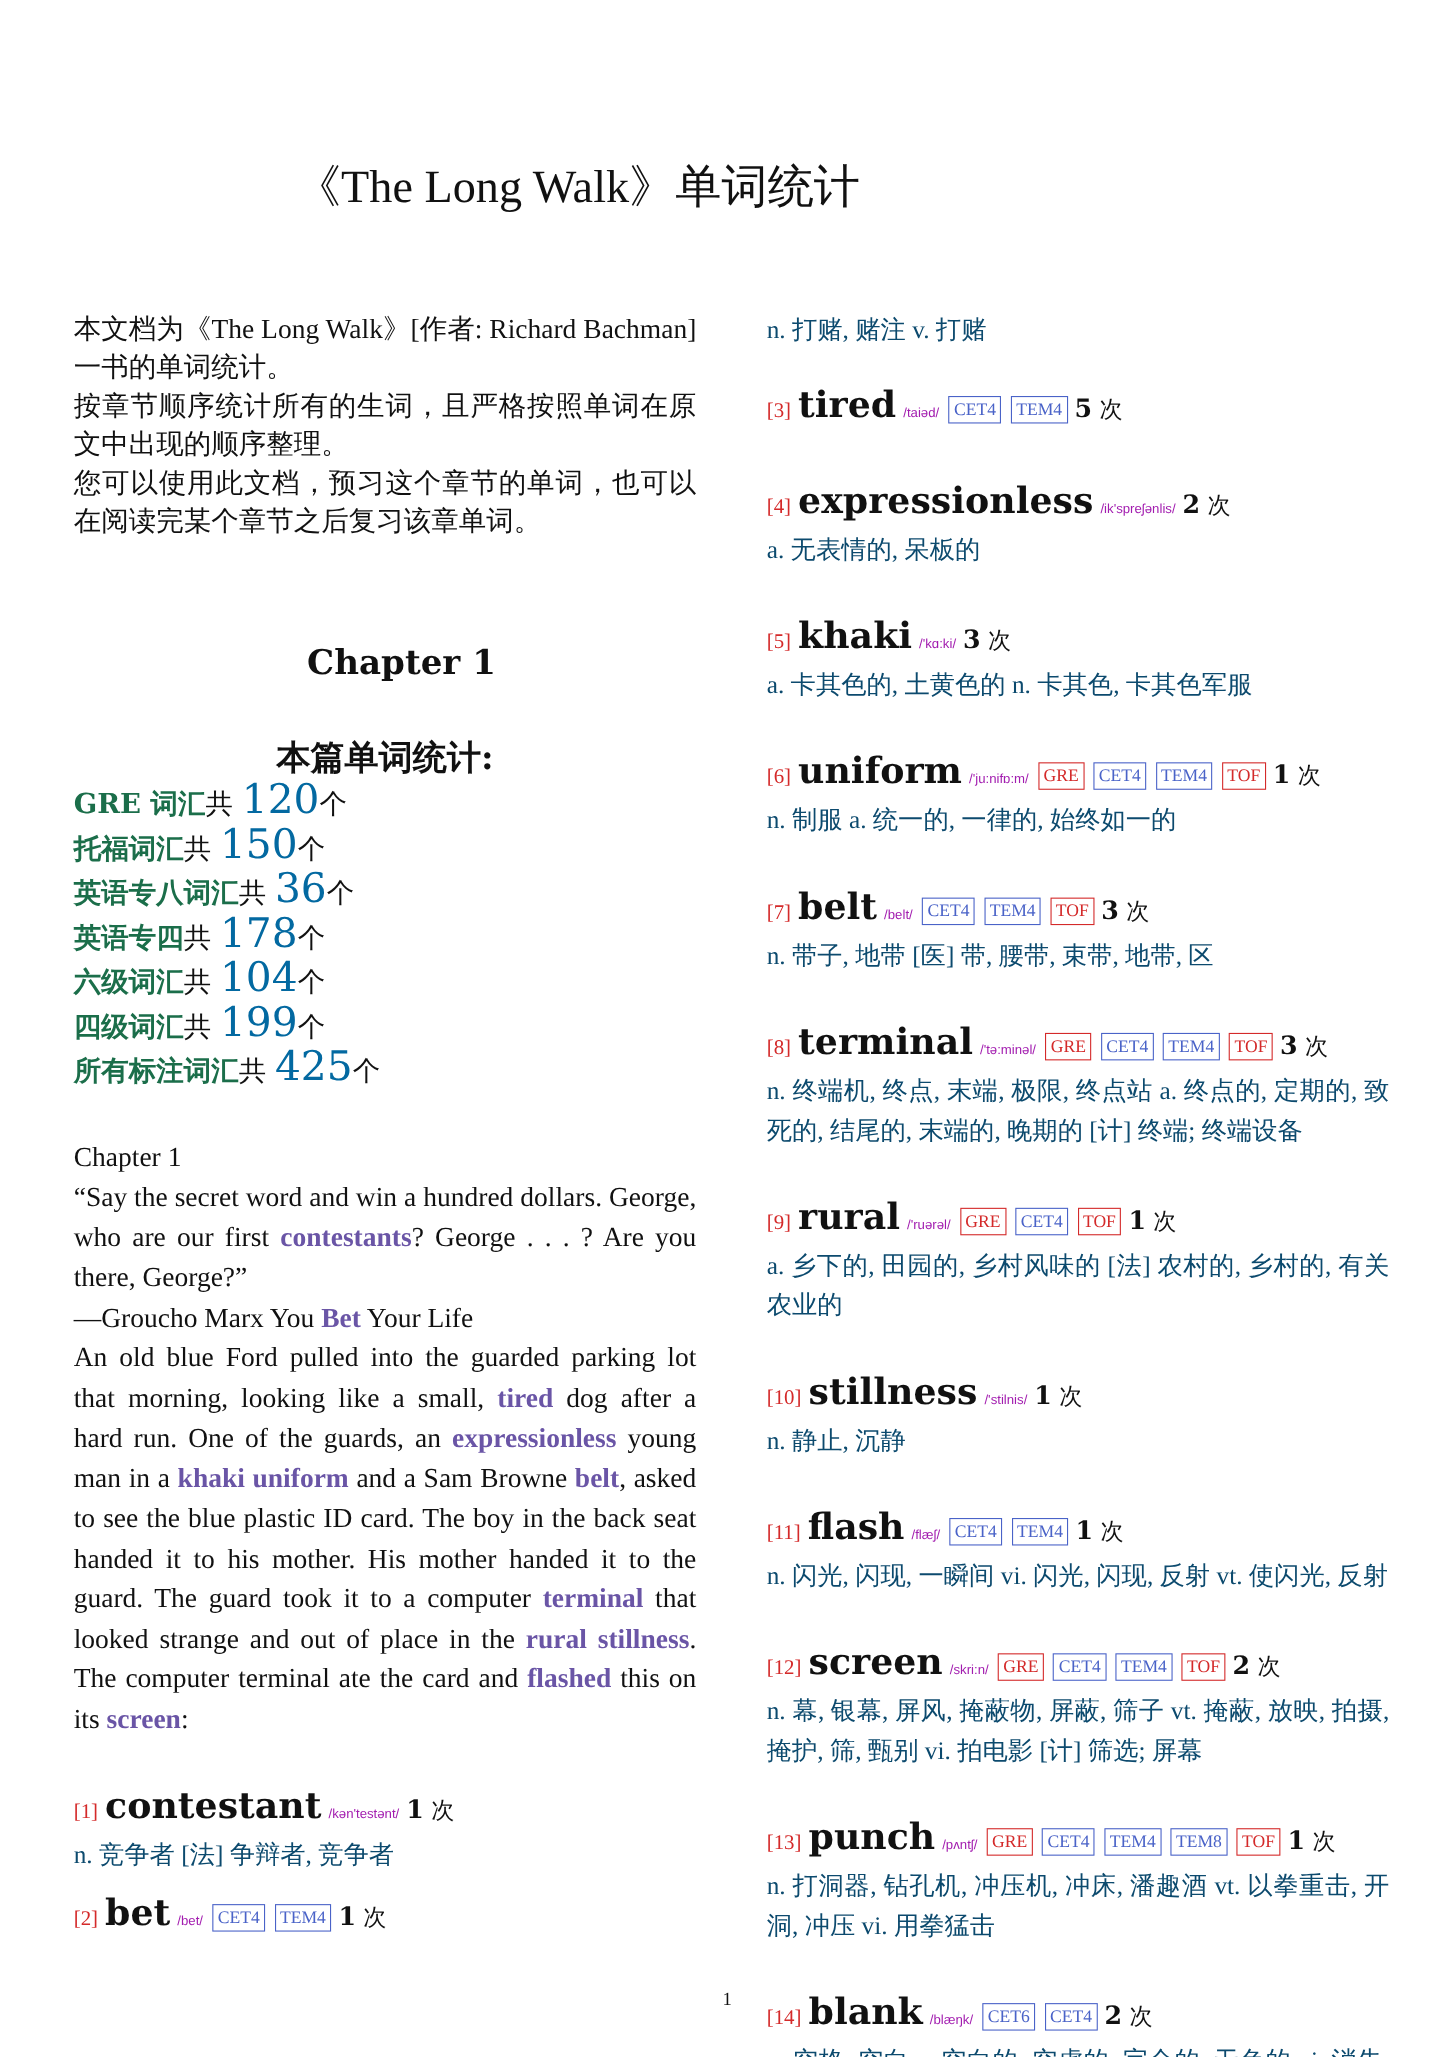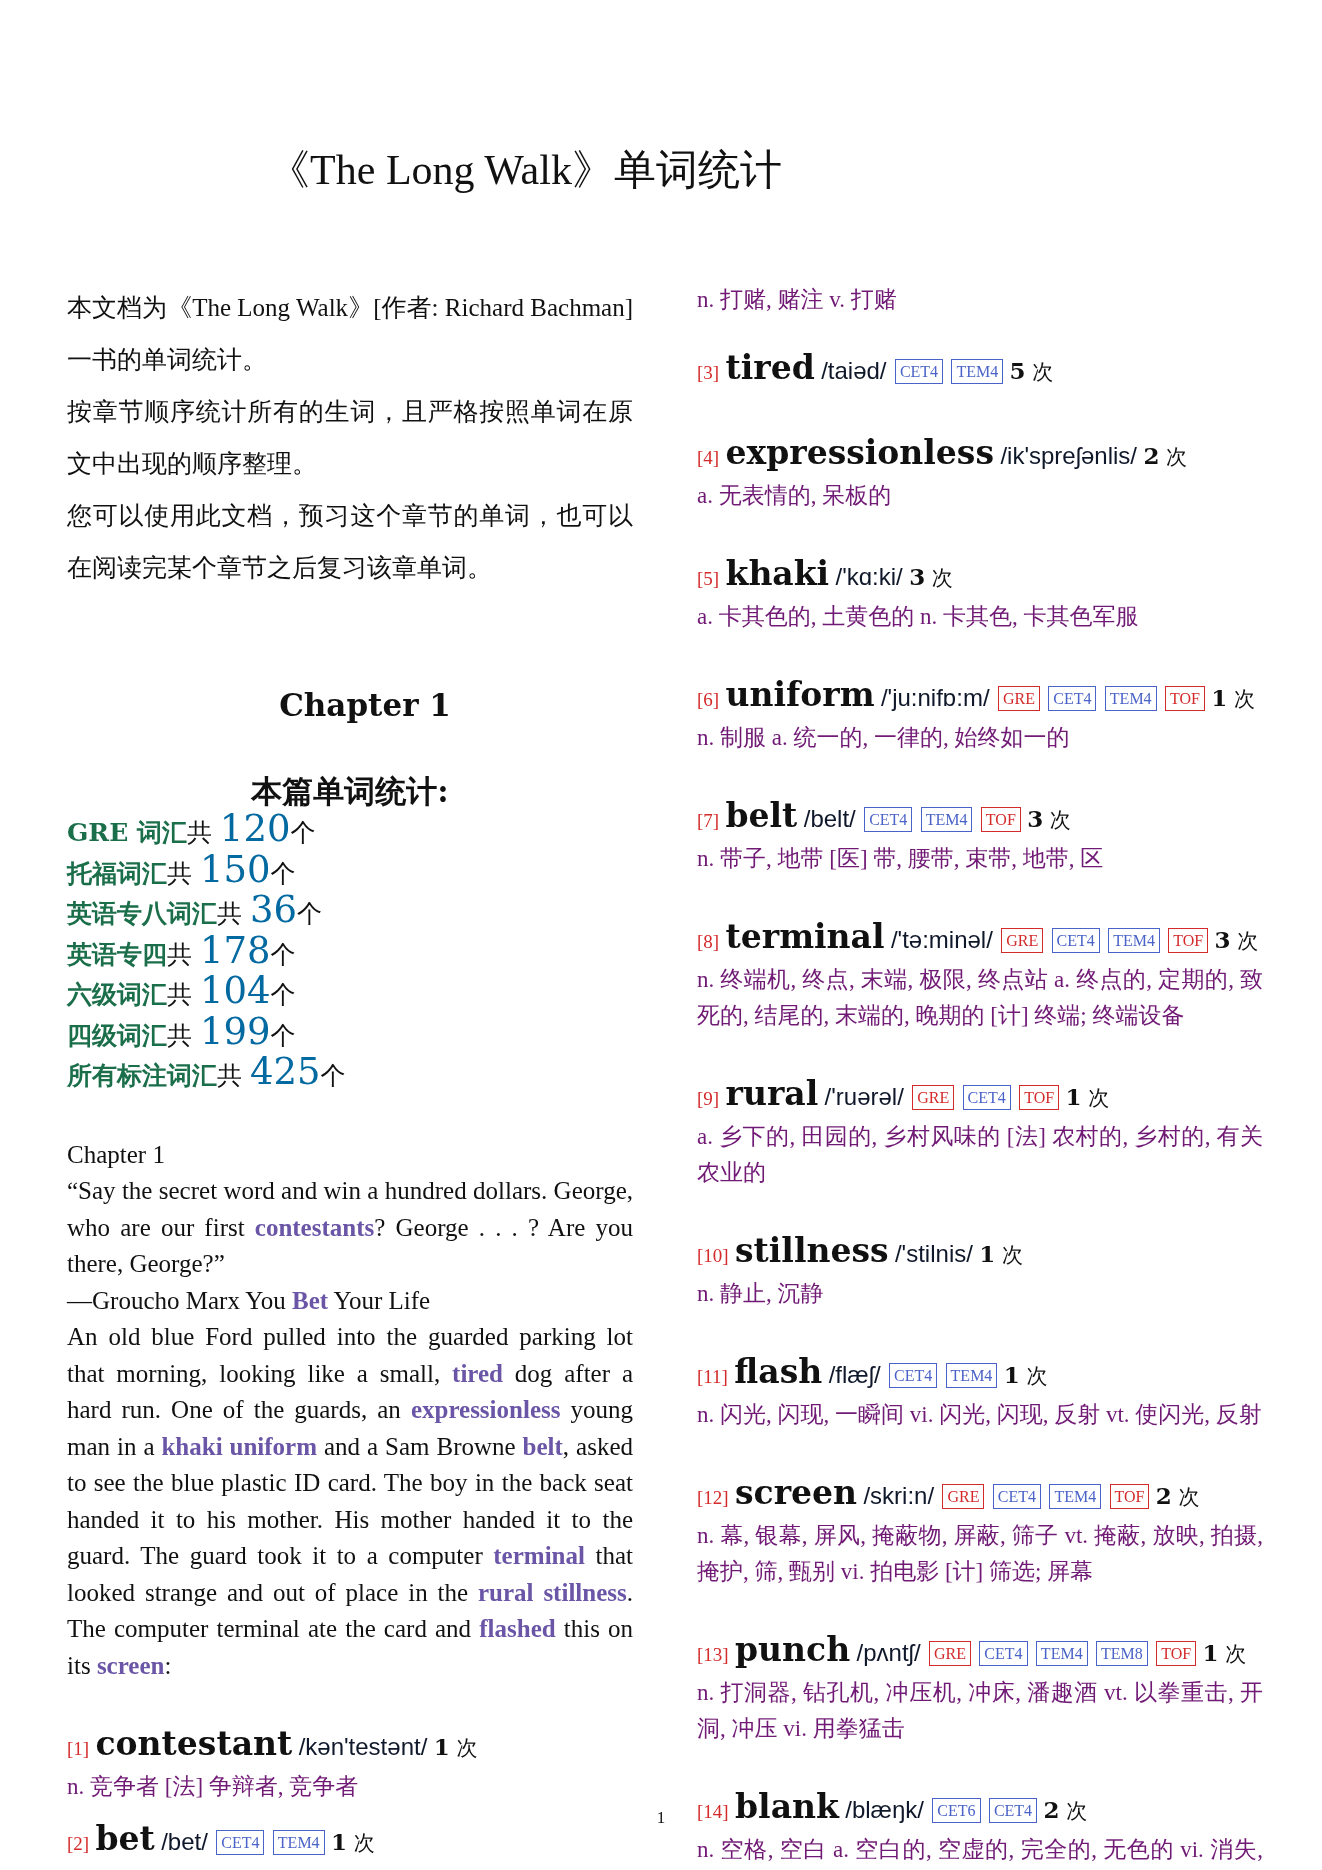"本文档为《The Long Walk》[作者: Richard Bachman]" .intro p { line-height: 52px -> 35px }
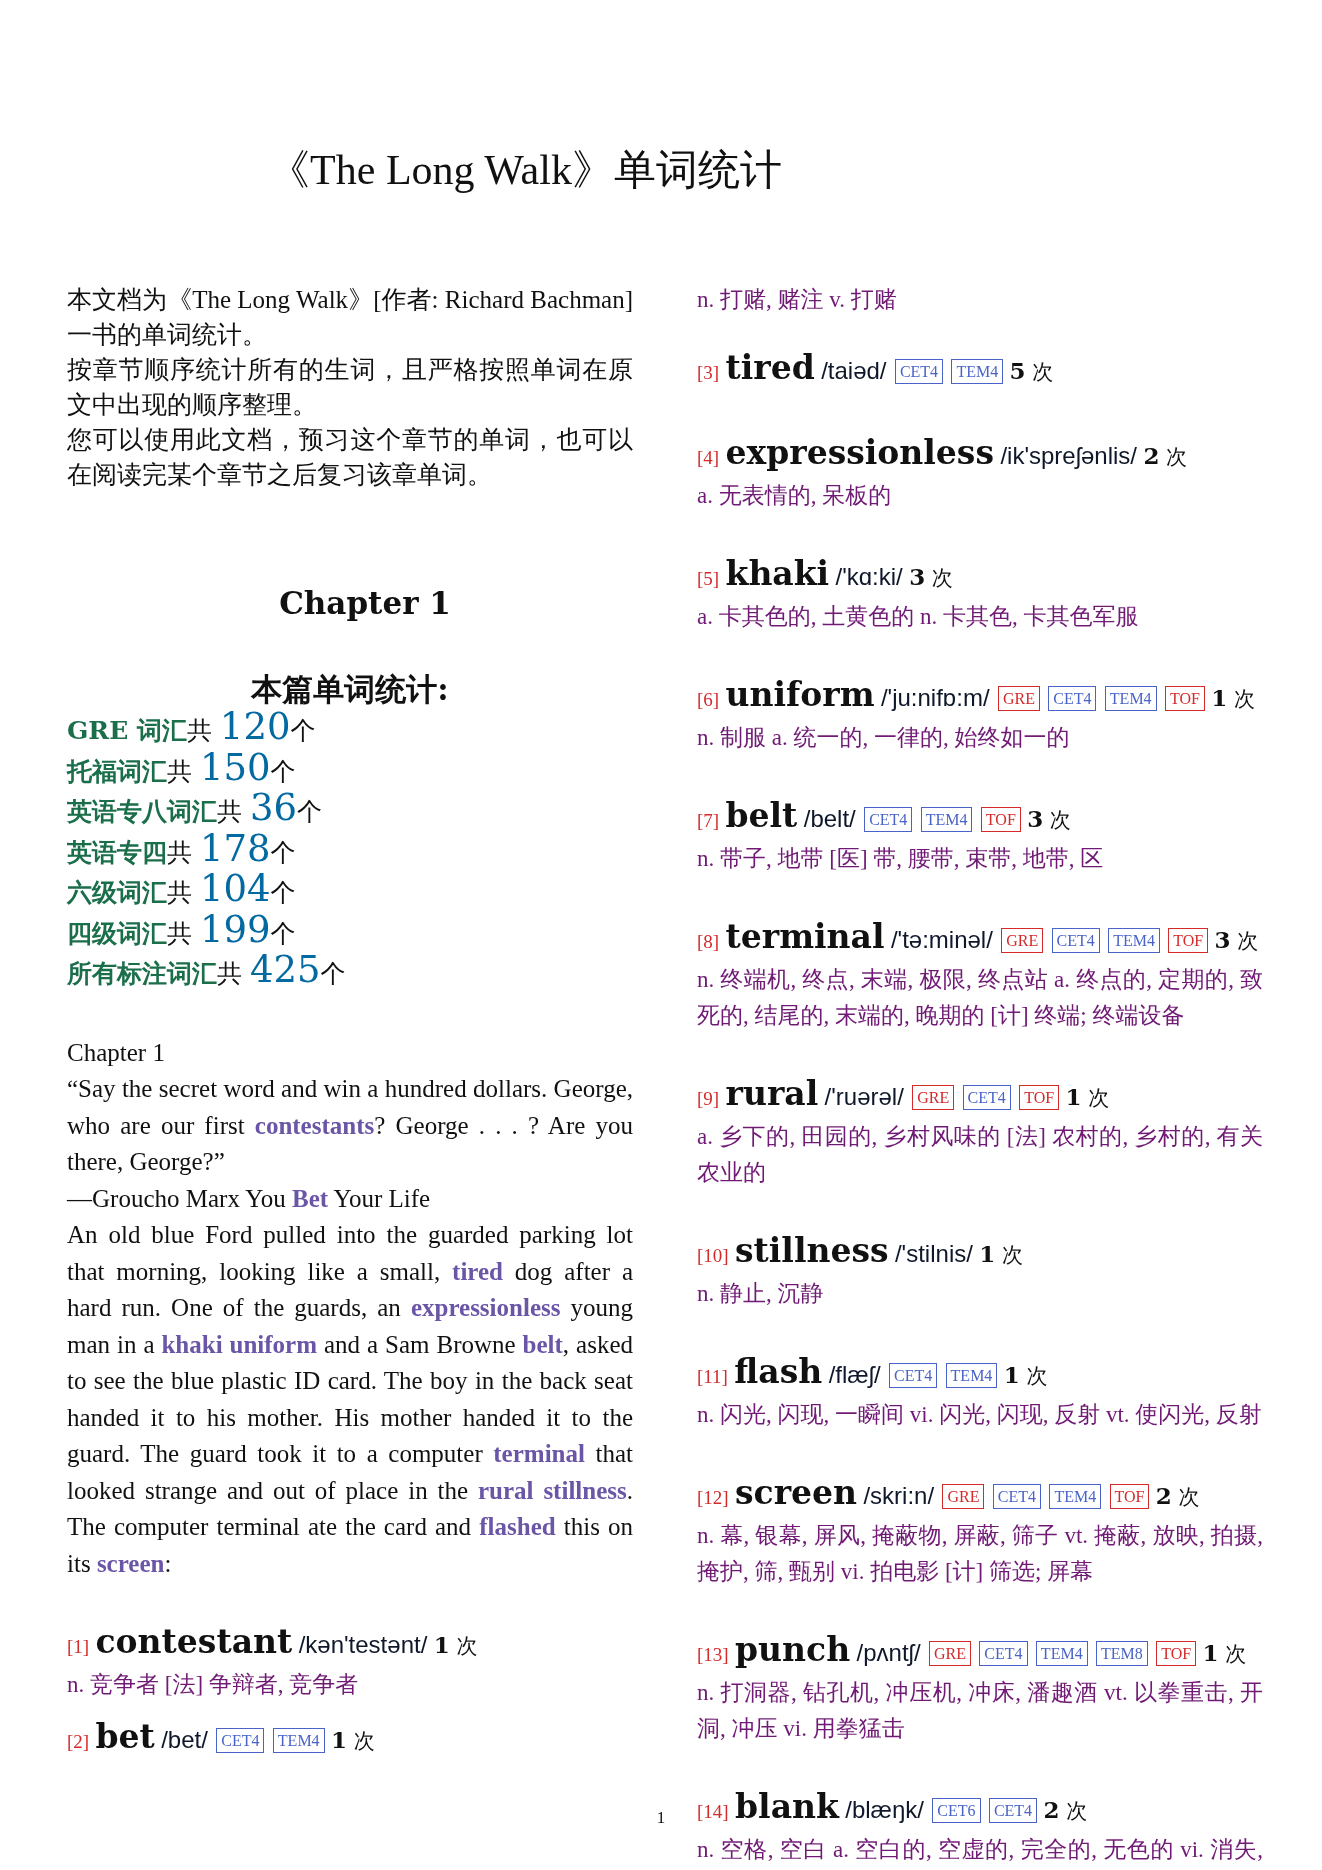"n. 打赌, 赌注 v. 打赌" .def { color: #701a75 -> #0c4a6e }
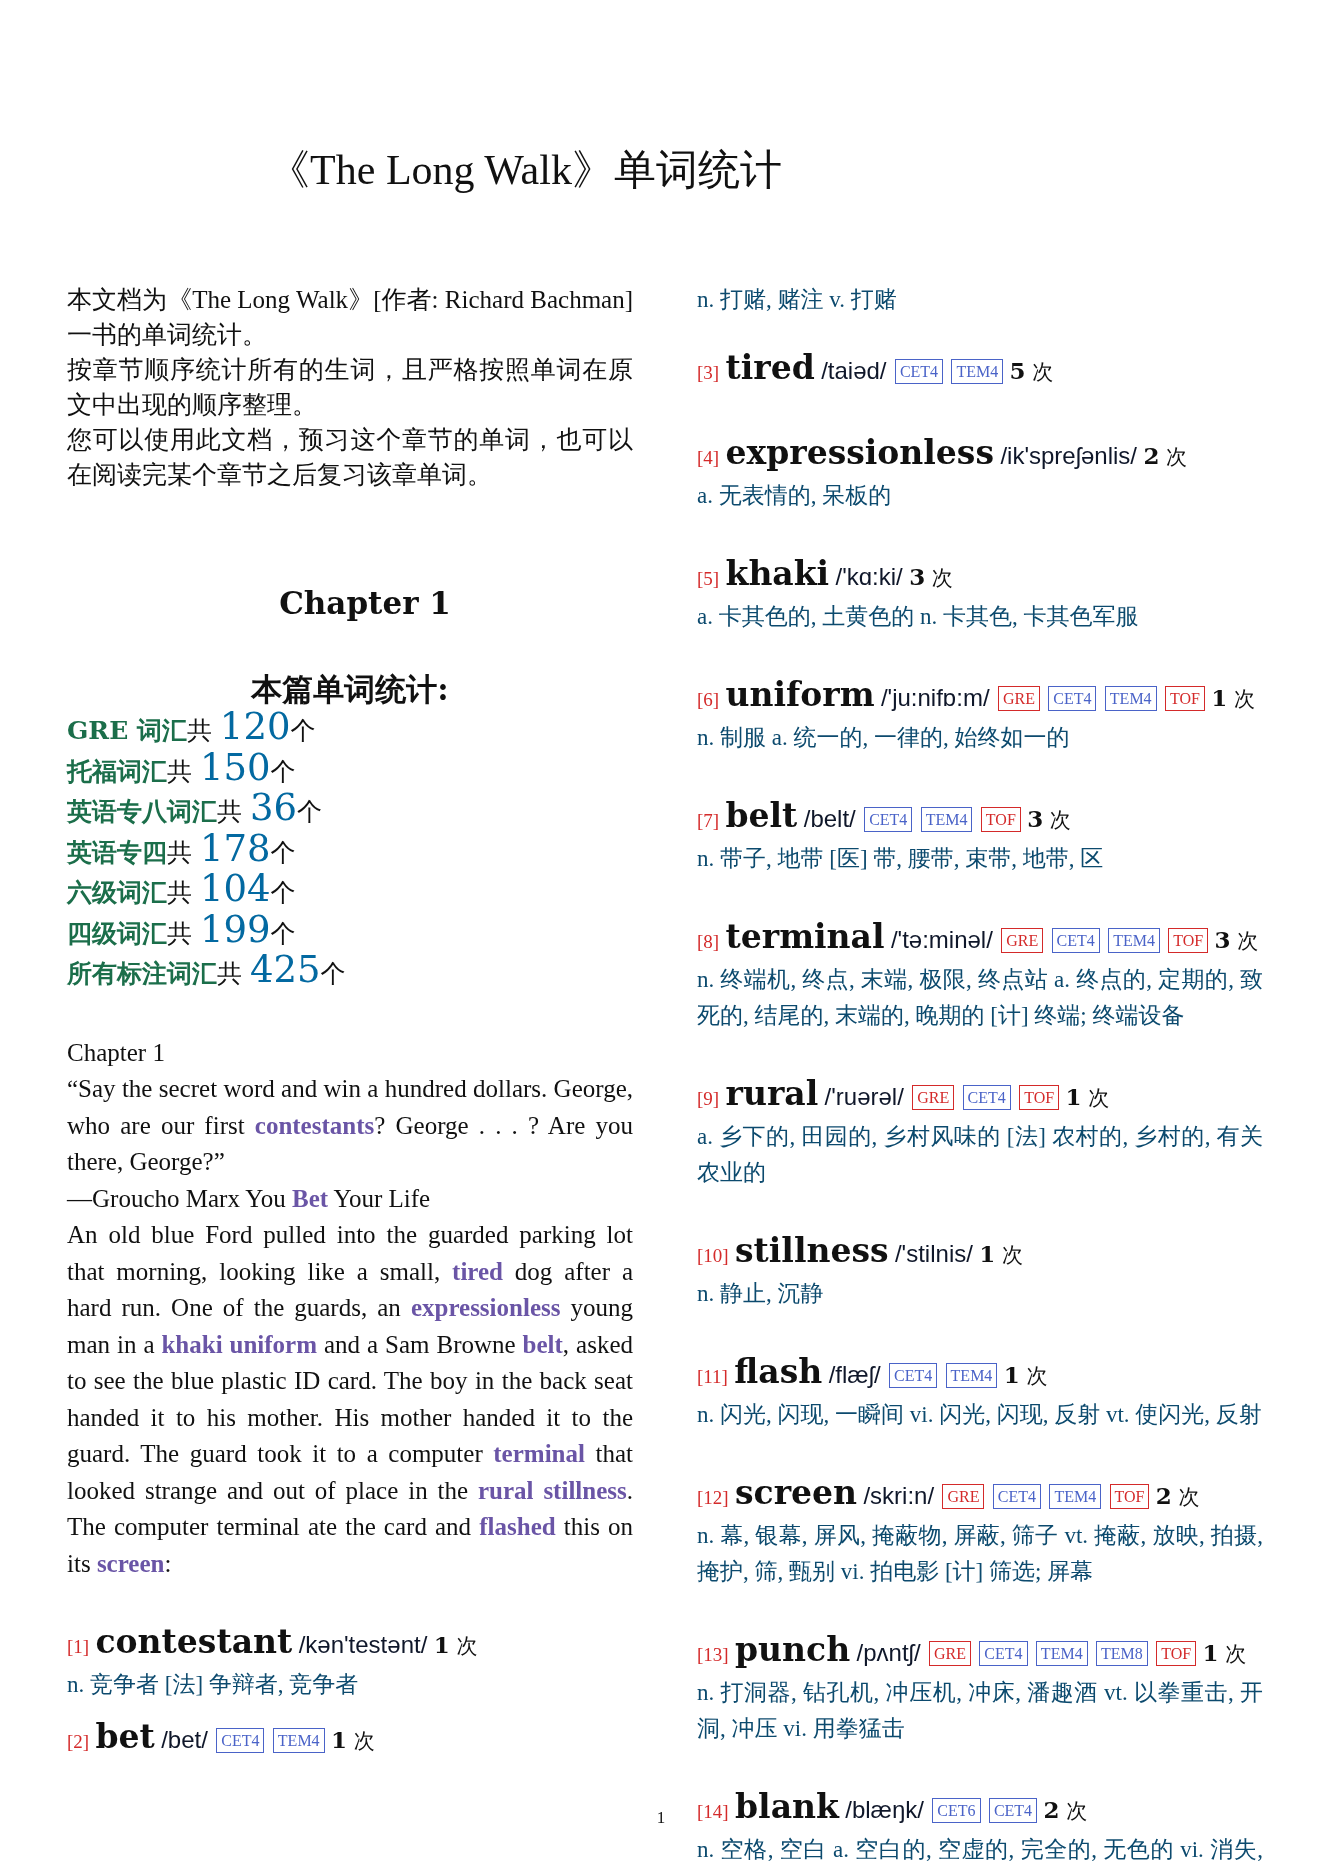"/taiəd/" .phon { color: #0f172a -> #a21caf; font-size: 24px -> 12px }
